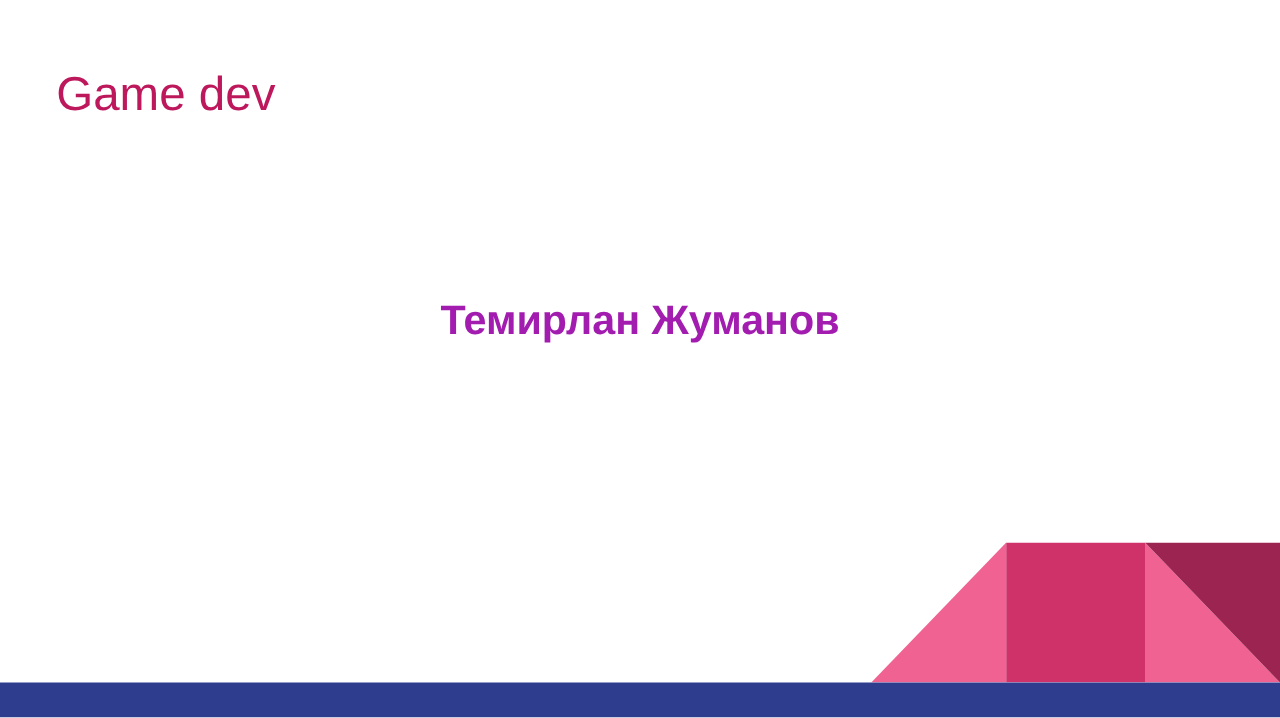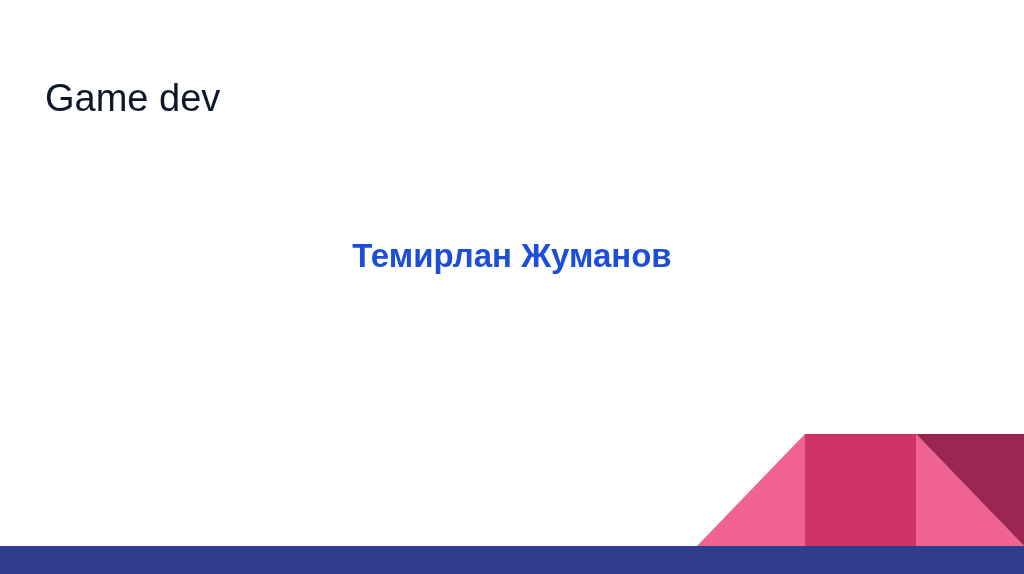"Game dev" div.slide-title { color: #0f172a -> #be185d; margin-top: 22px -> none }
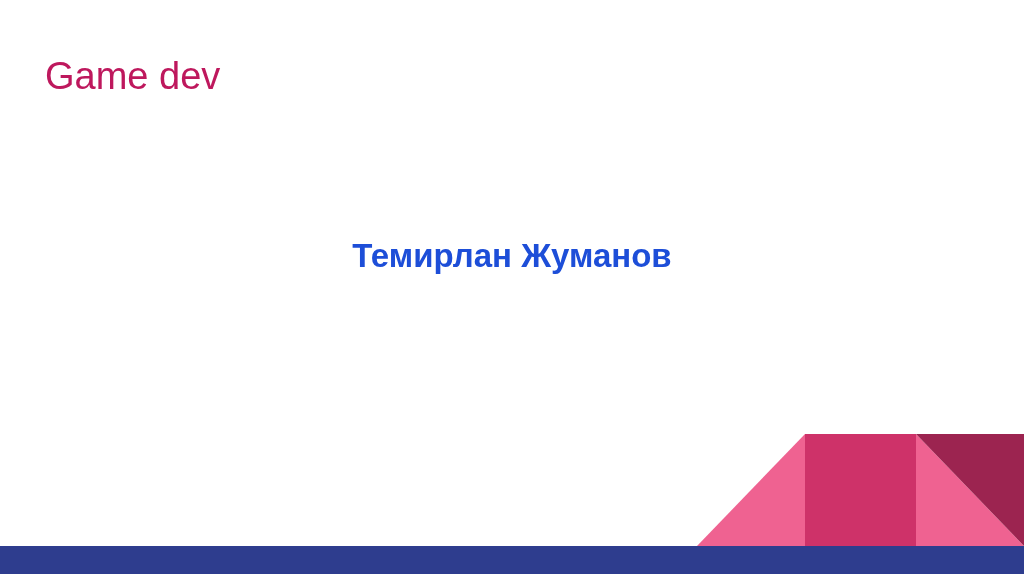"Темирлан Жуманов" span.body-text { color: #1d4ed8 -> #a21caf }
